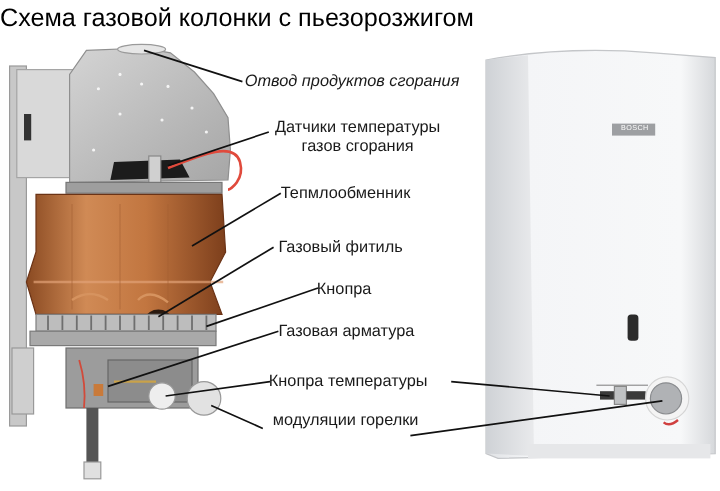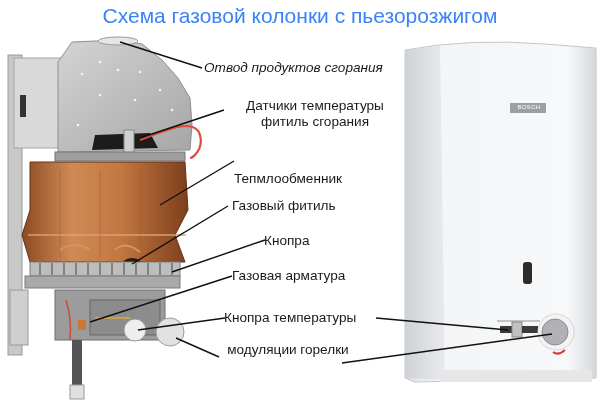"Схема газовой колонки с пьезорозжигом" .title { color: #3b82f6 -> #000000; text-align: center -> none }
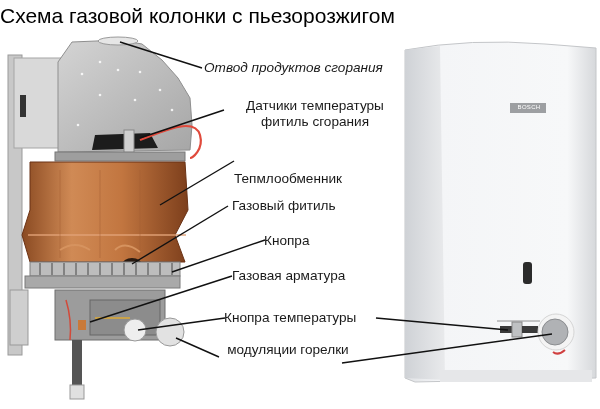"Датчики температуры" div.label { margin-left: 17px -> none }
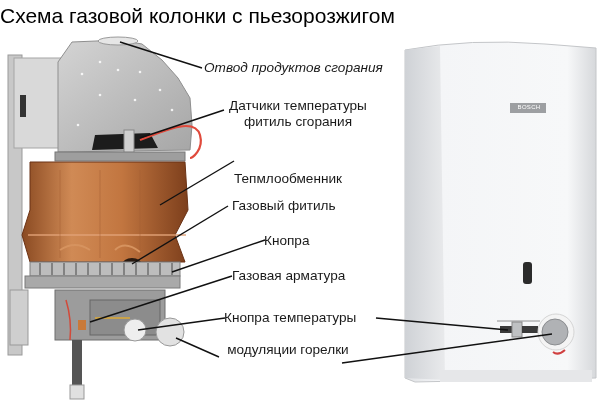"фитиль сгорания" div { text: фитиль -> газов }
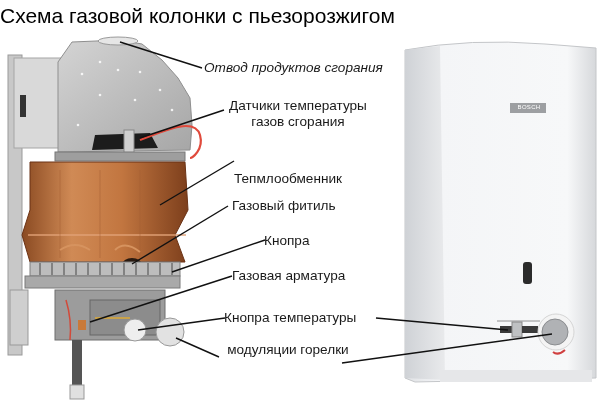"Тепмлообменник" div.label { margin-top: 18px -> none }
